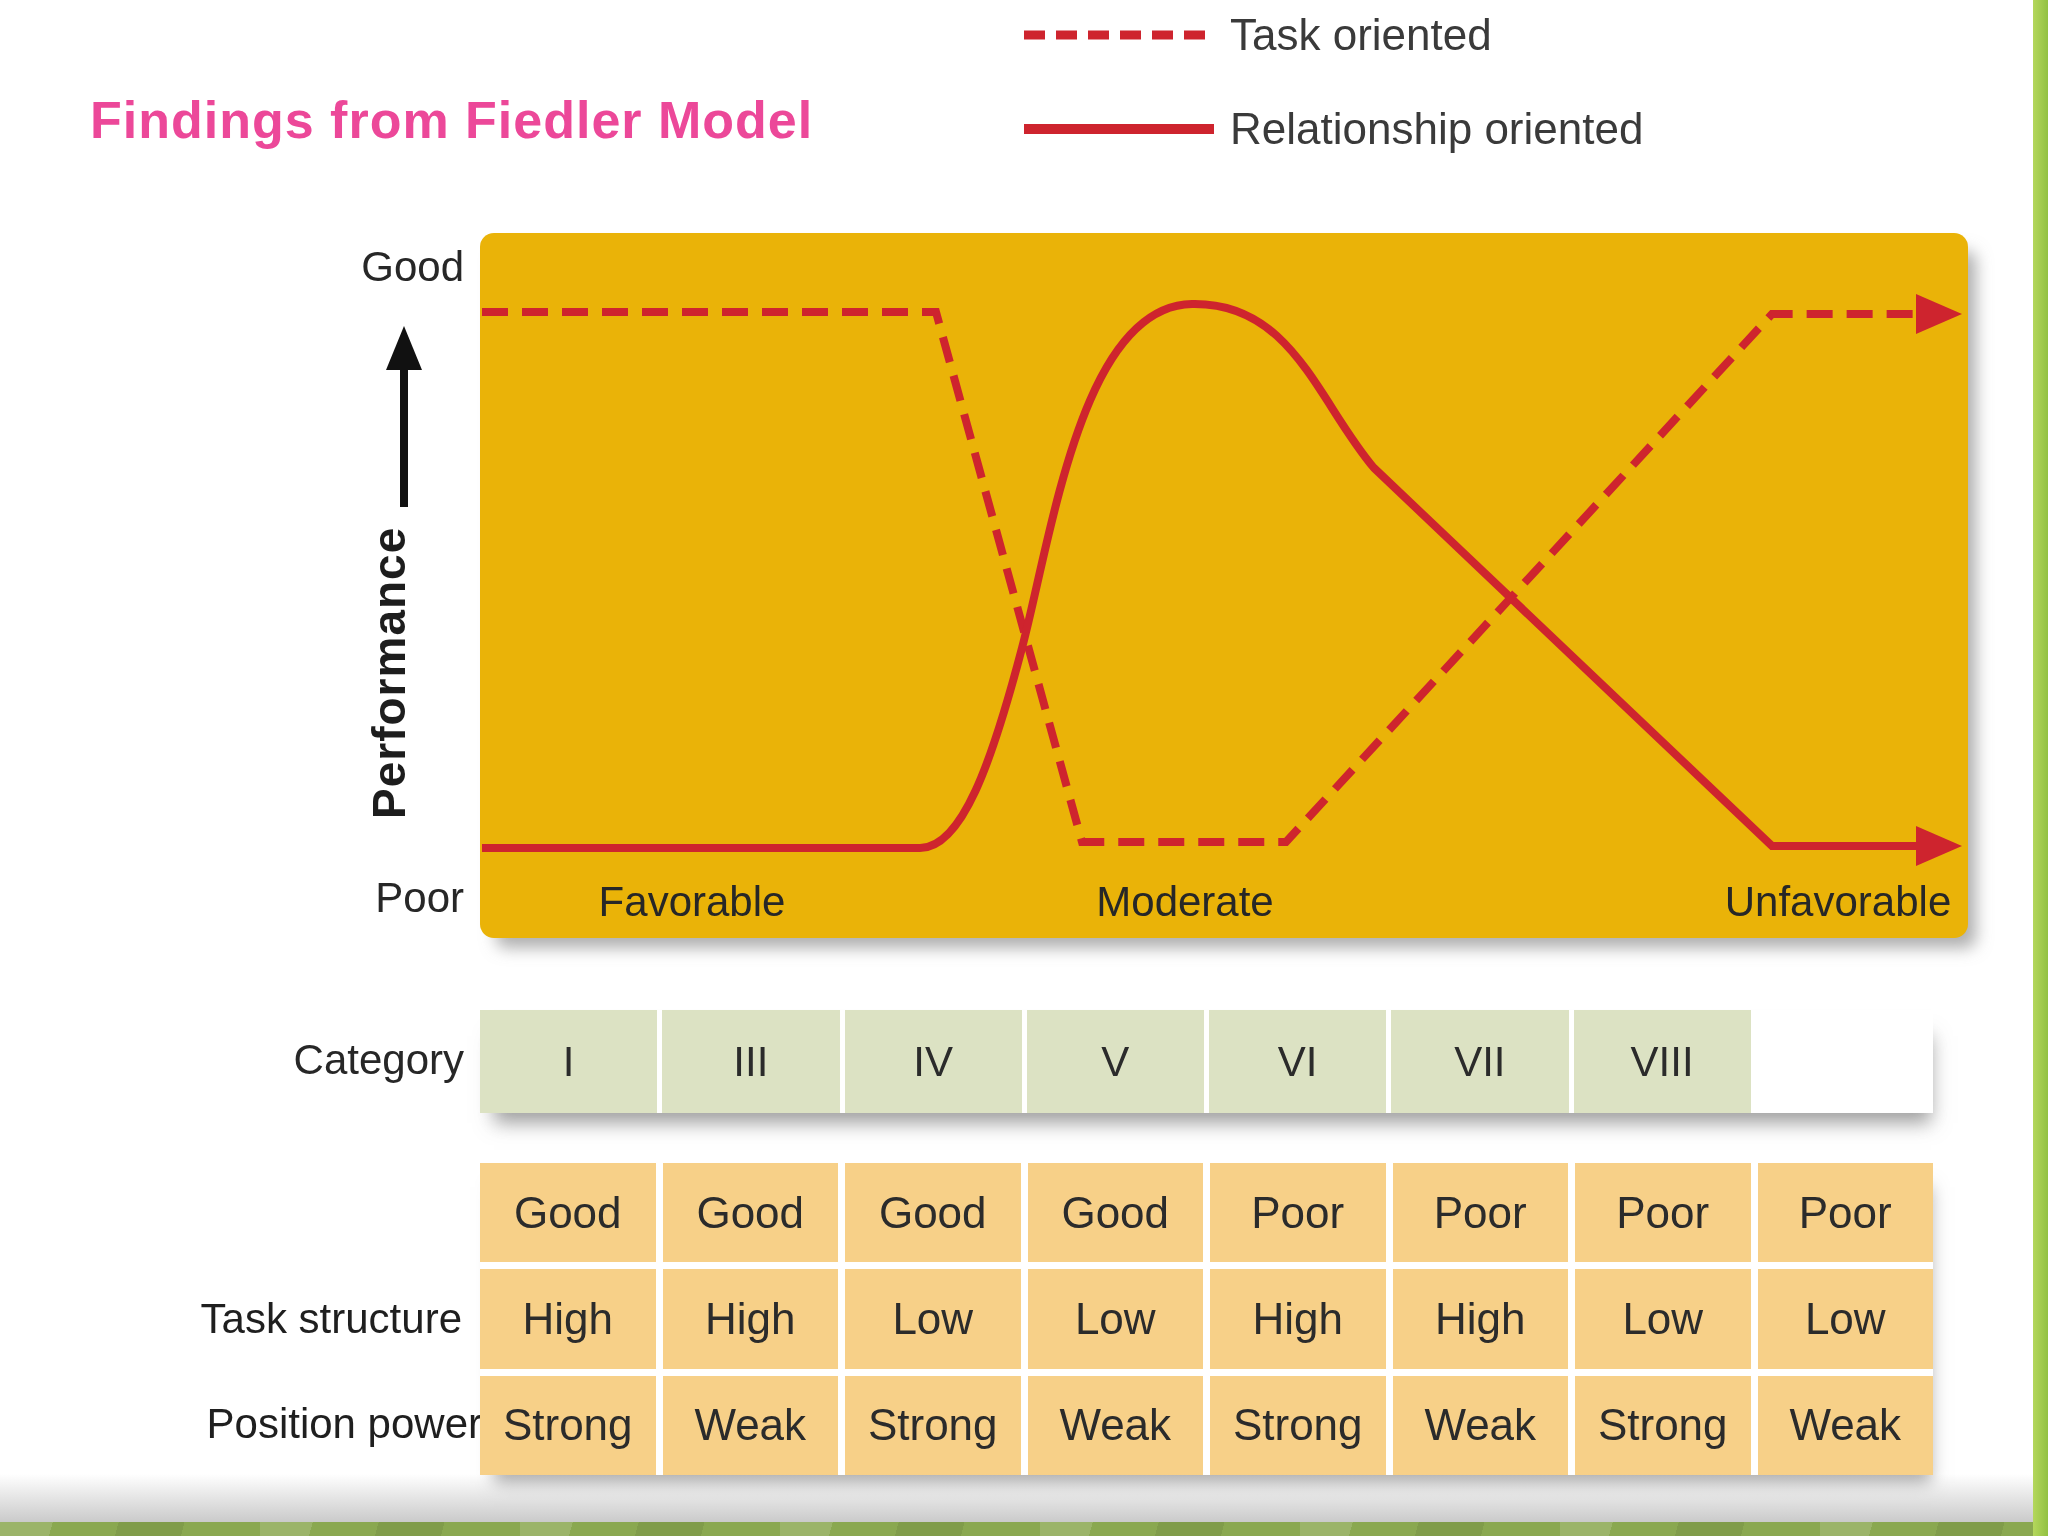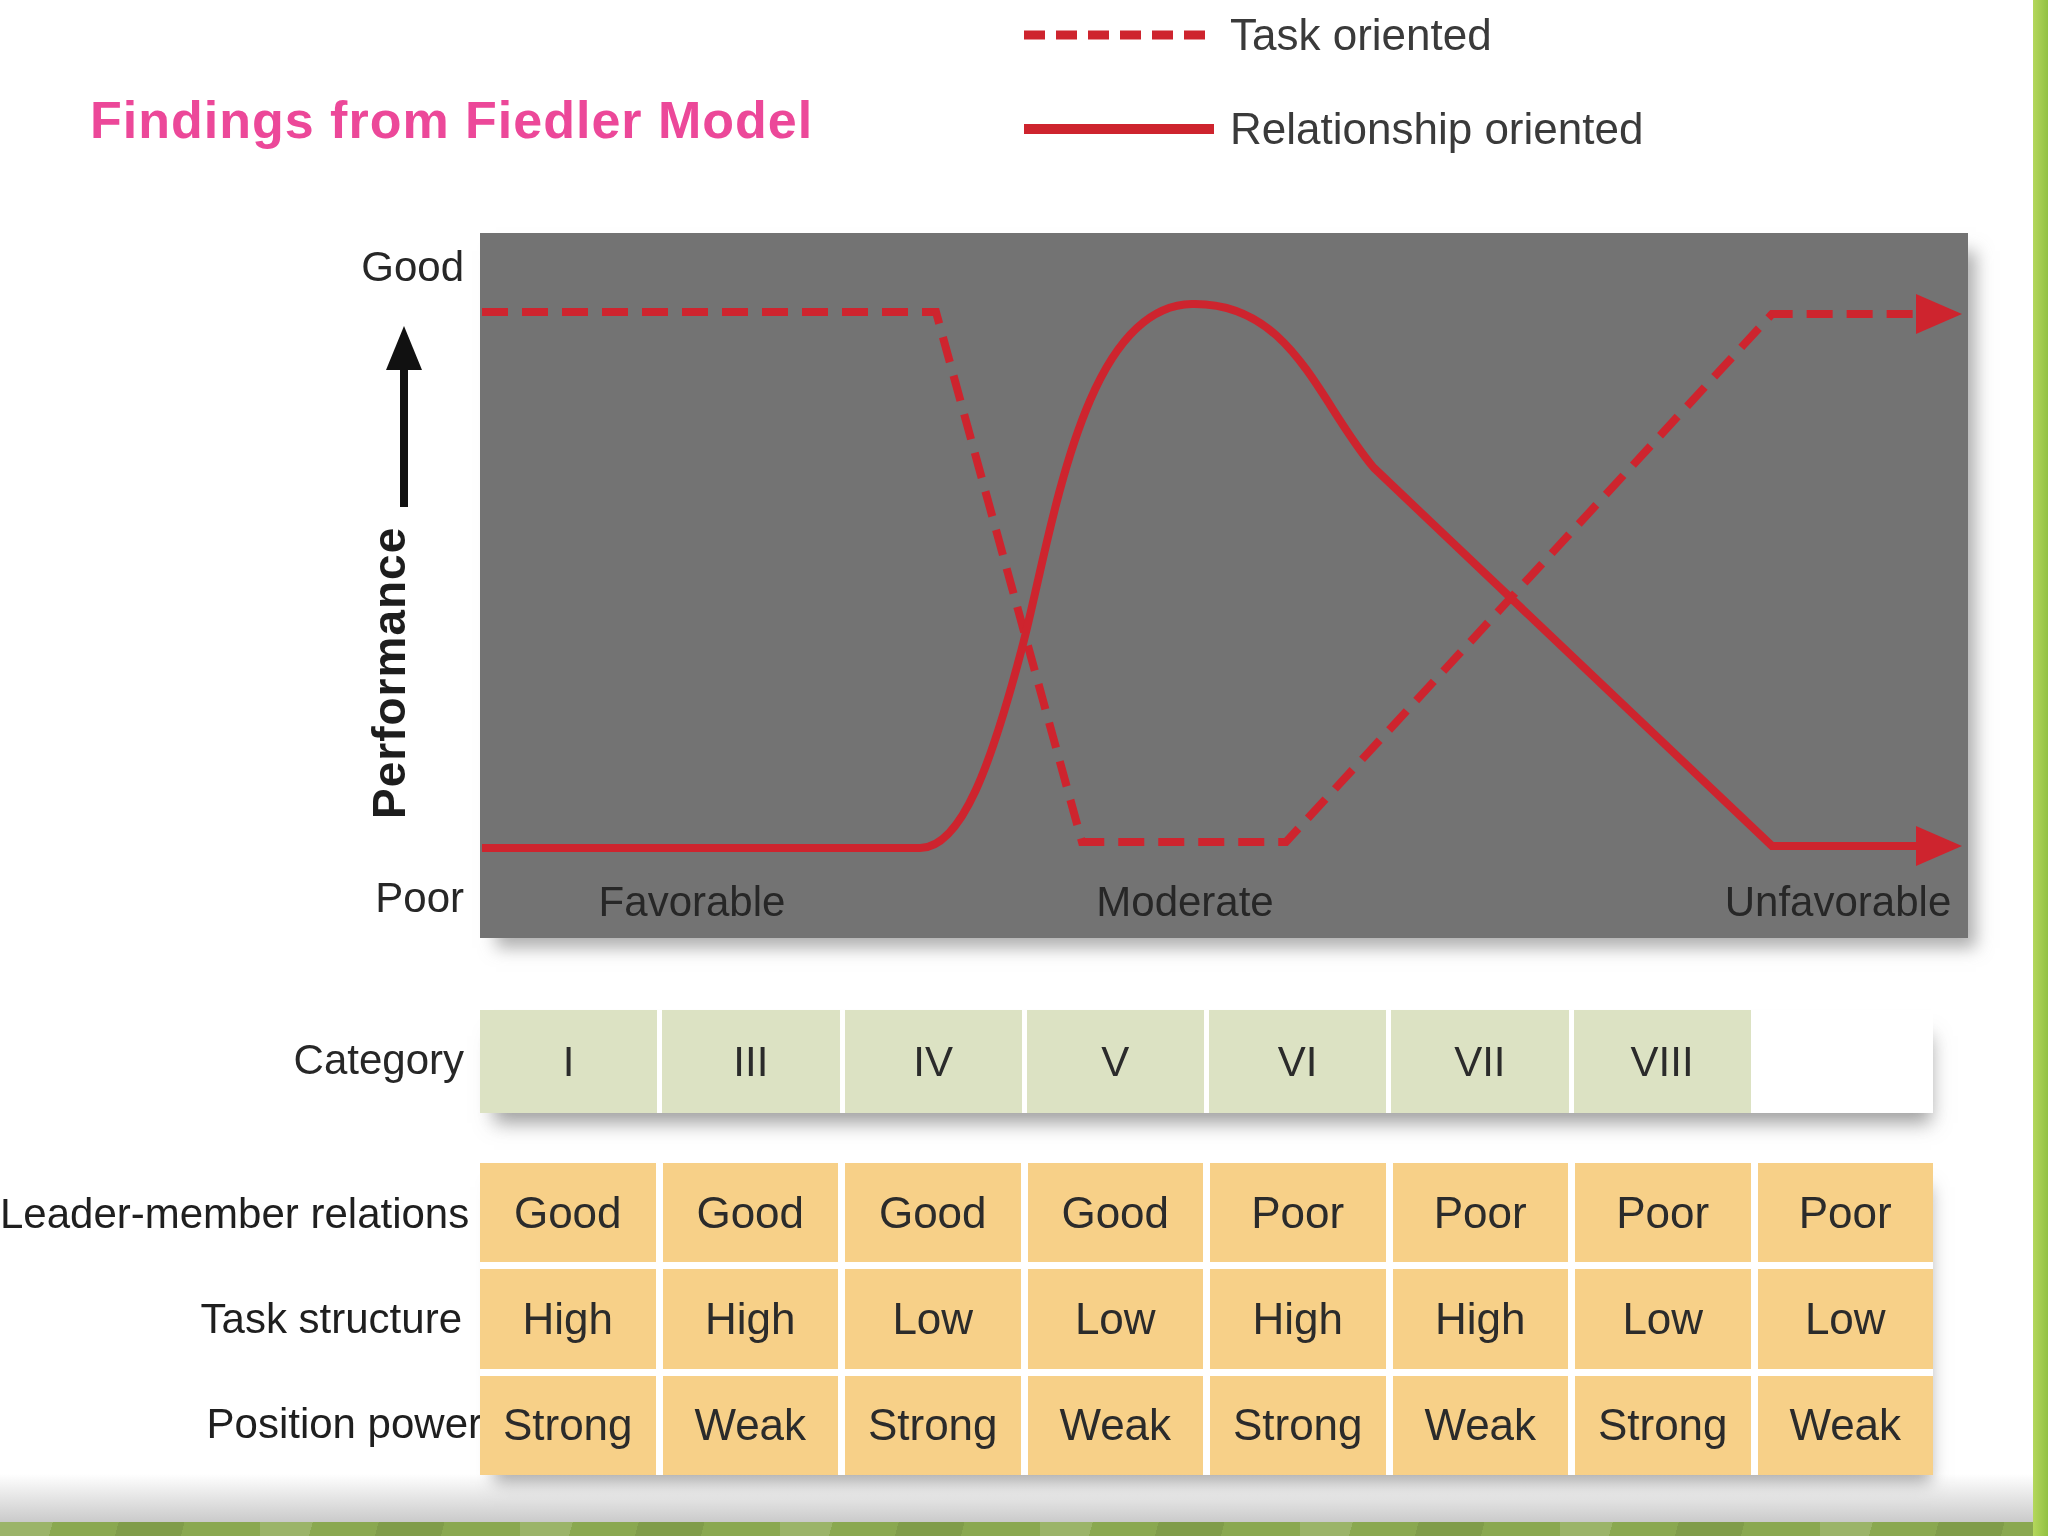"Favorable" .plot { background: #737373 -> #eab308; border-radius: none -> 14px }
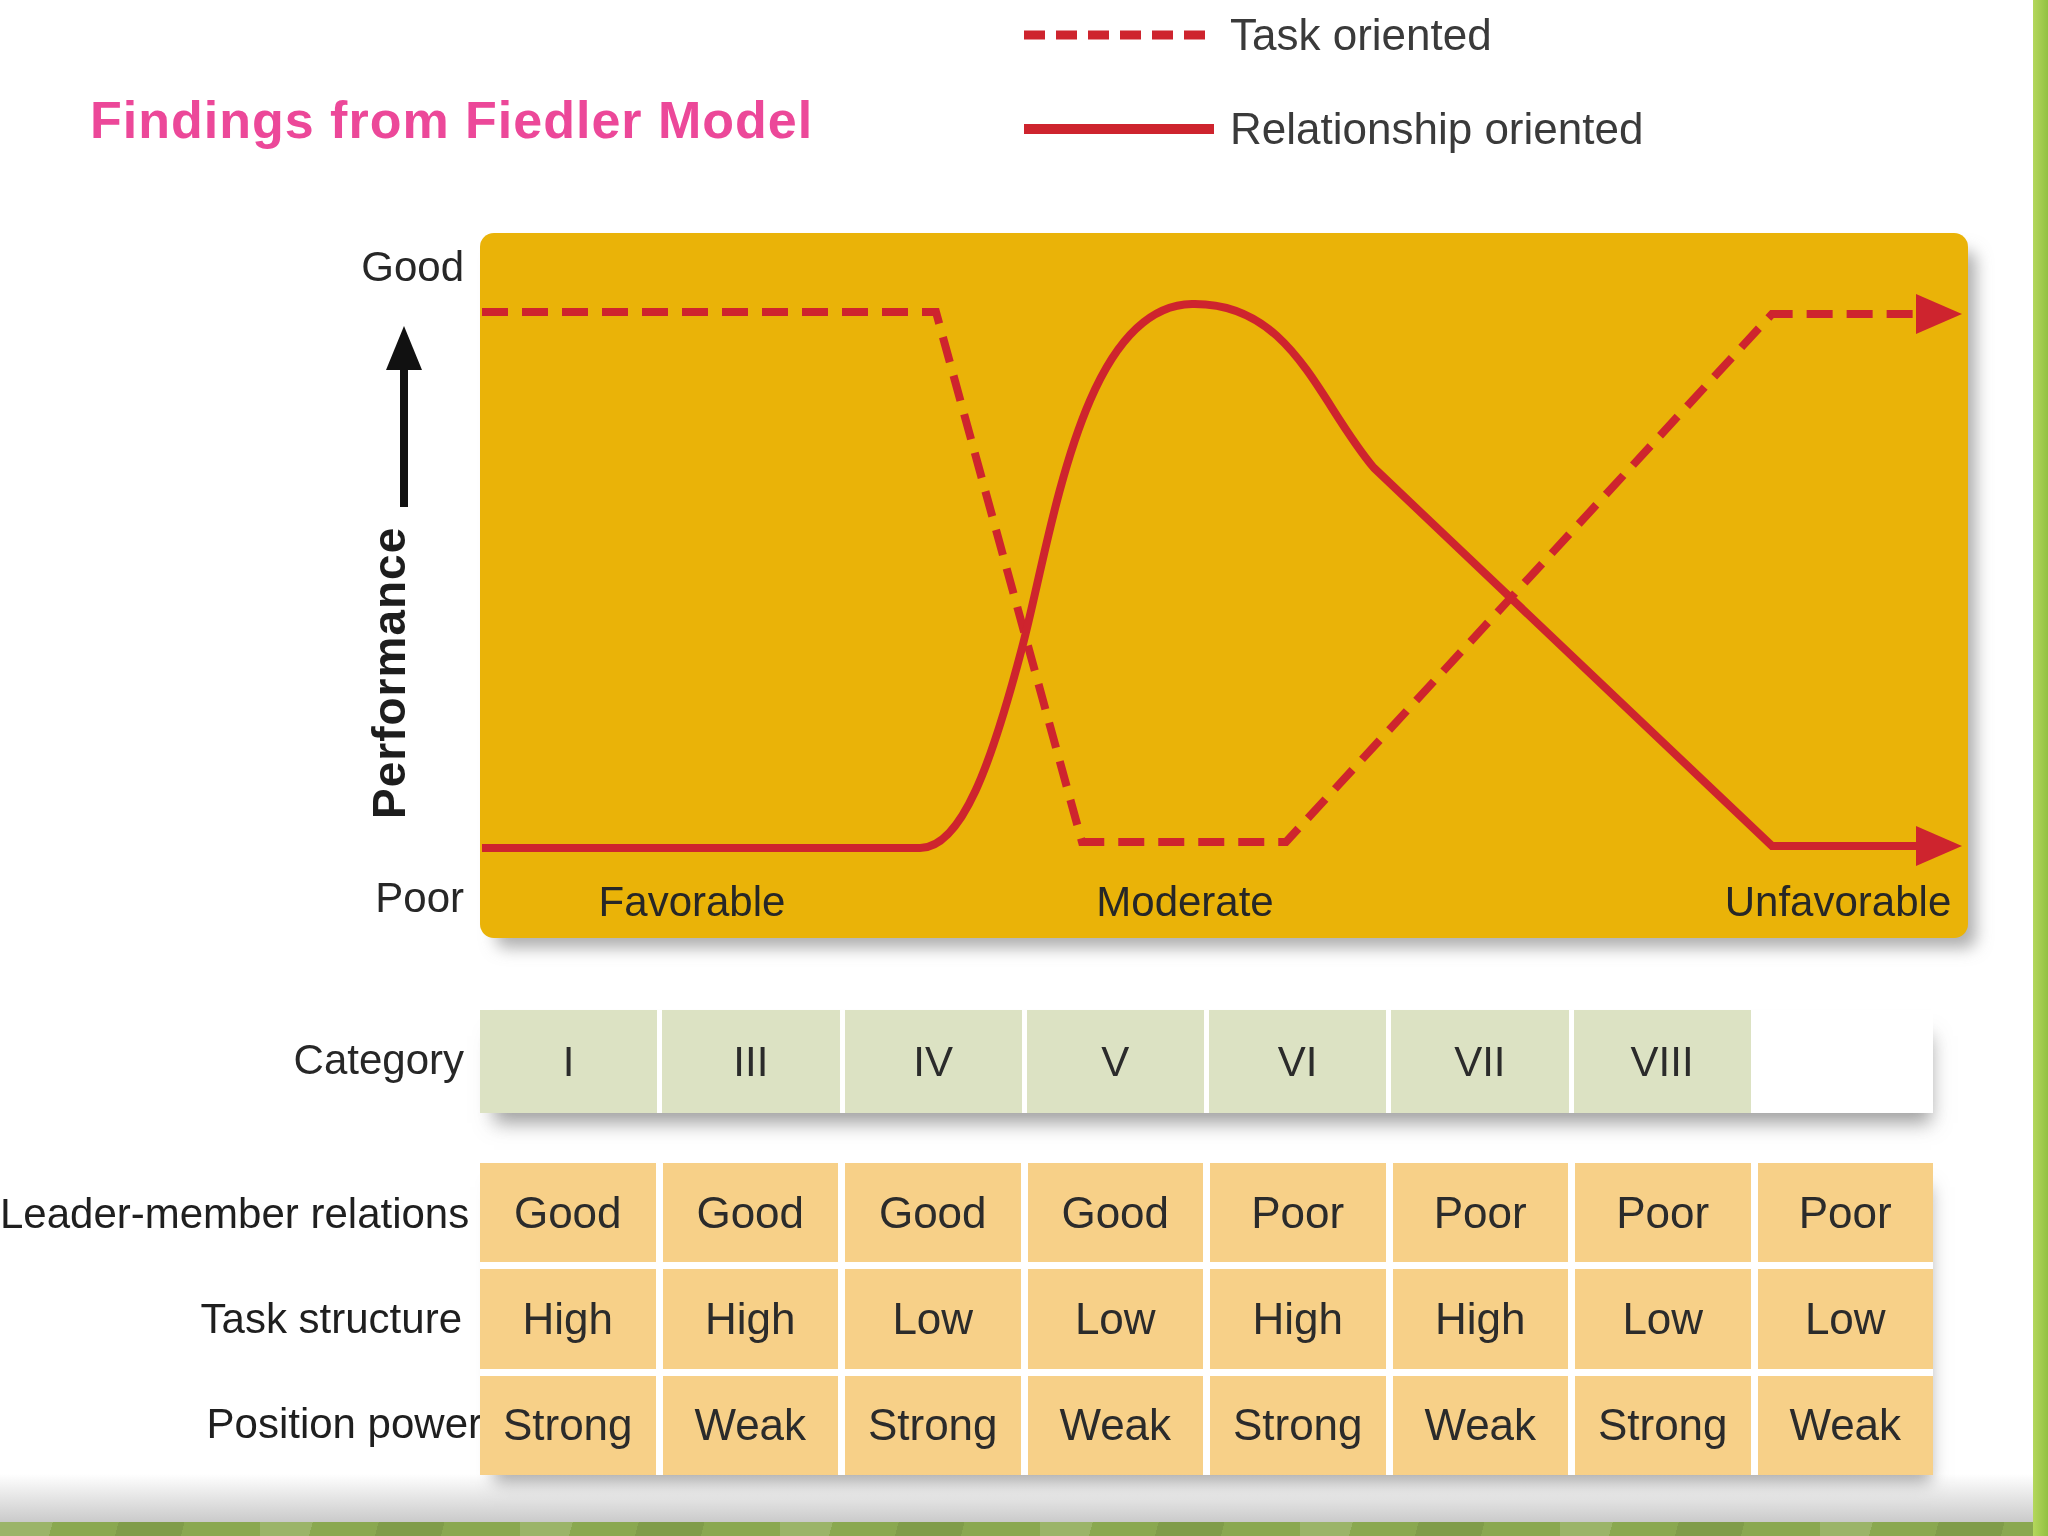"Leader-member relations" div.row-label { html: <div>Leader-member relations</div> -> none }
